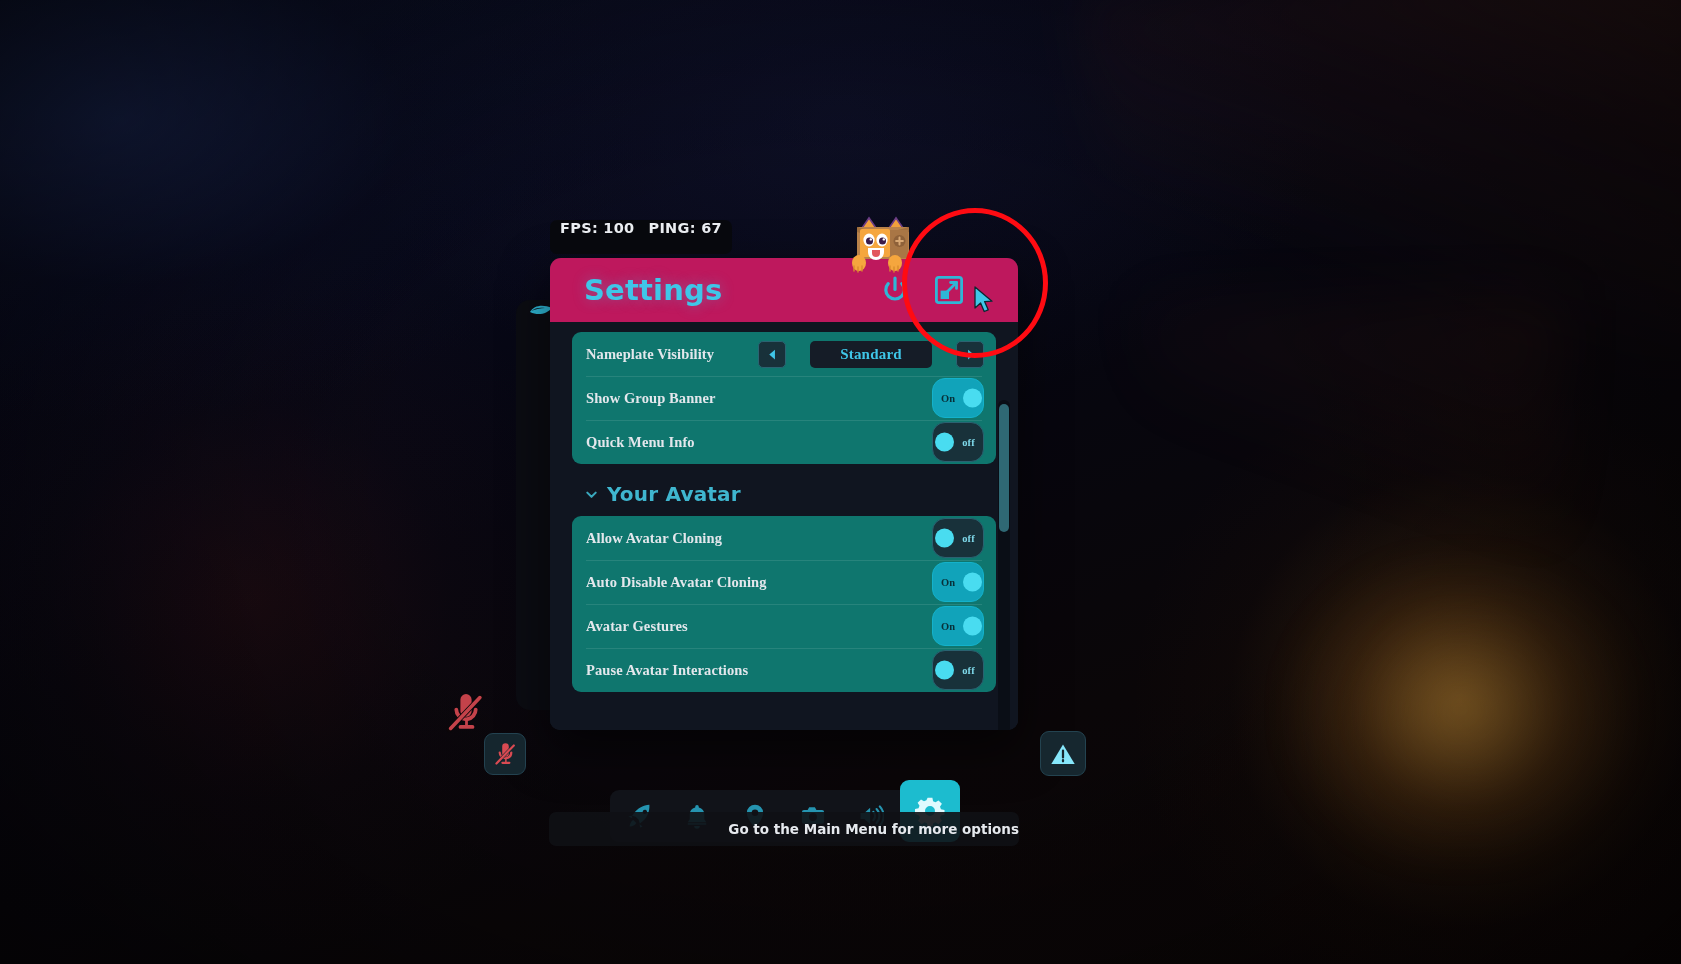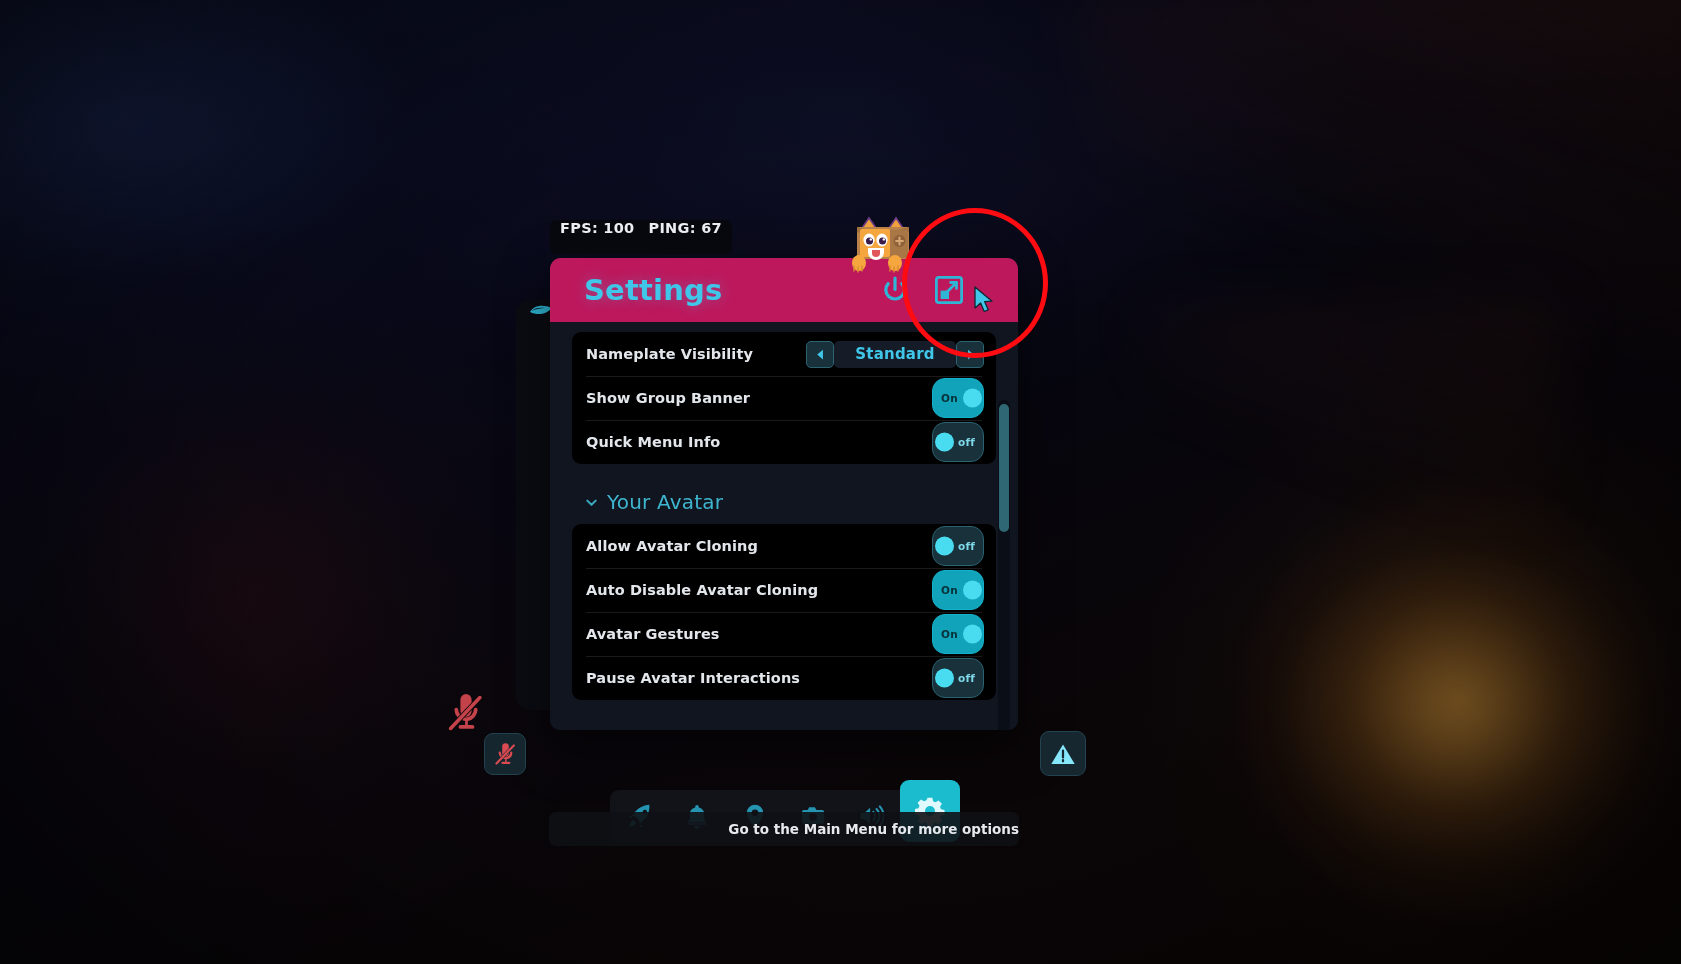"Nameplate Visibility" .group { background: #000000 -> #0f766e; font-family: none -> Liberation Serif, serif; margin-bottom: 18px -> 10px }
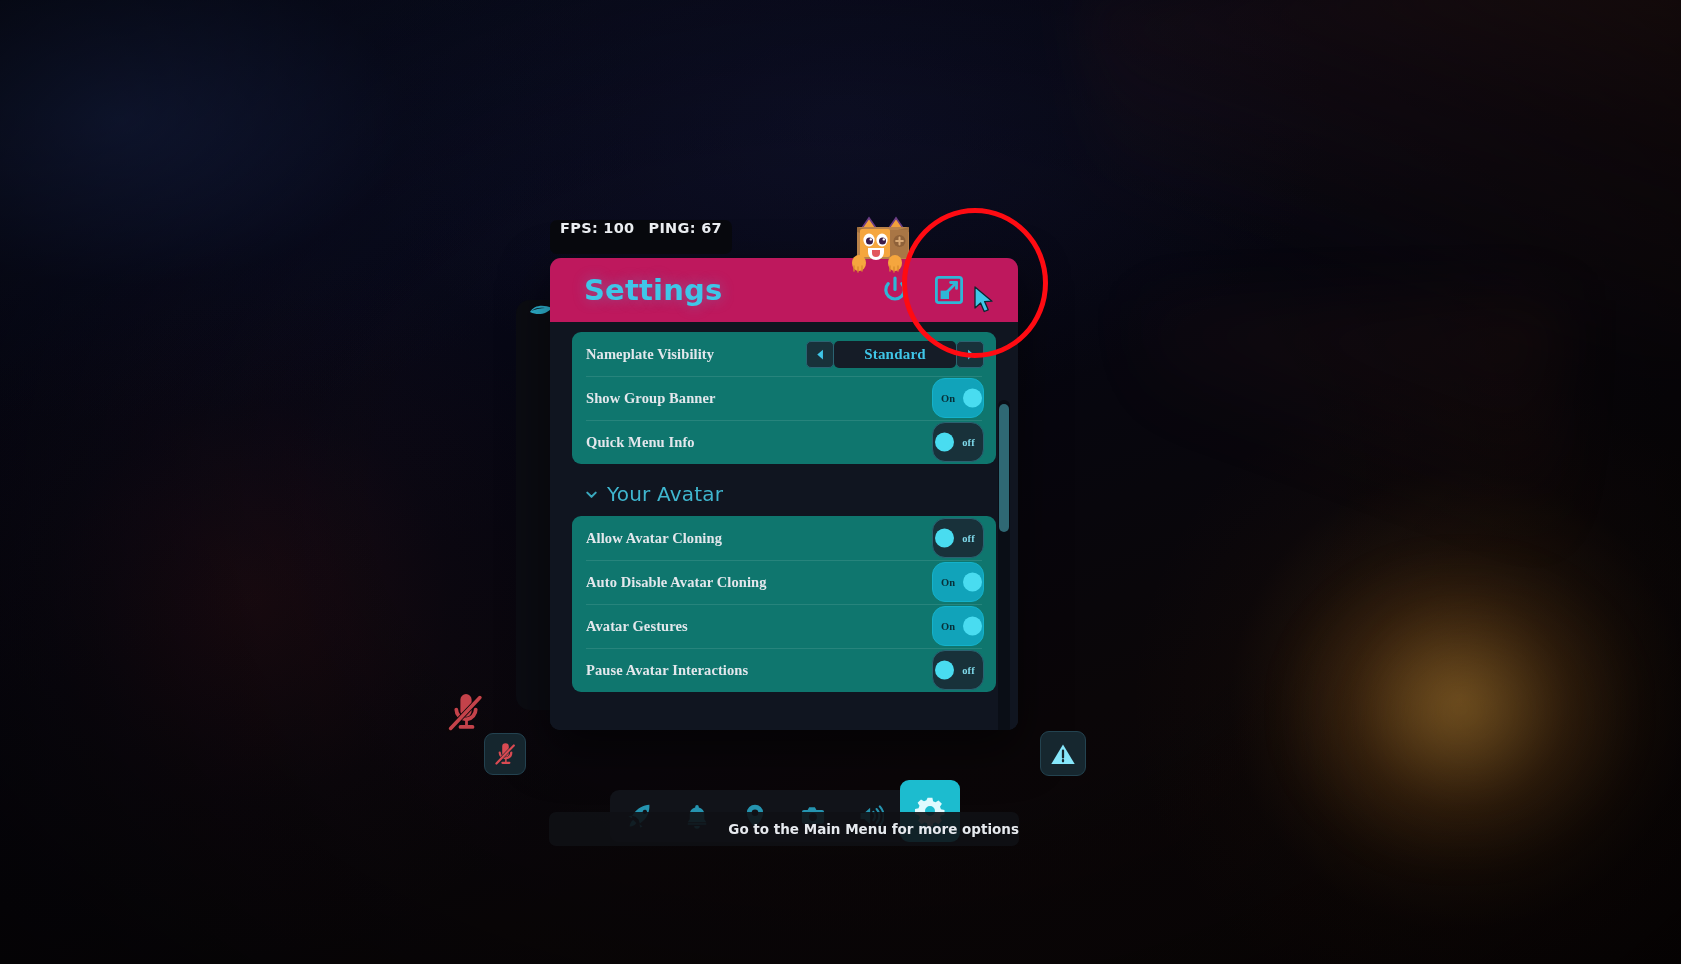"Standard" .row-ctl { gap: 0 -> 24px }
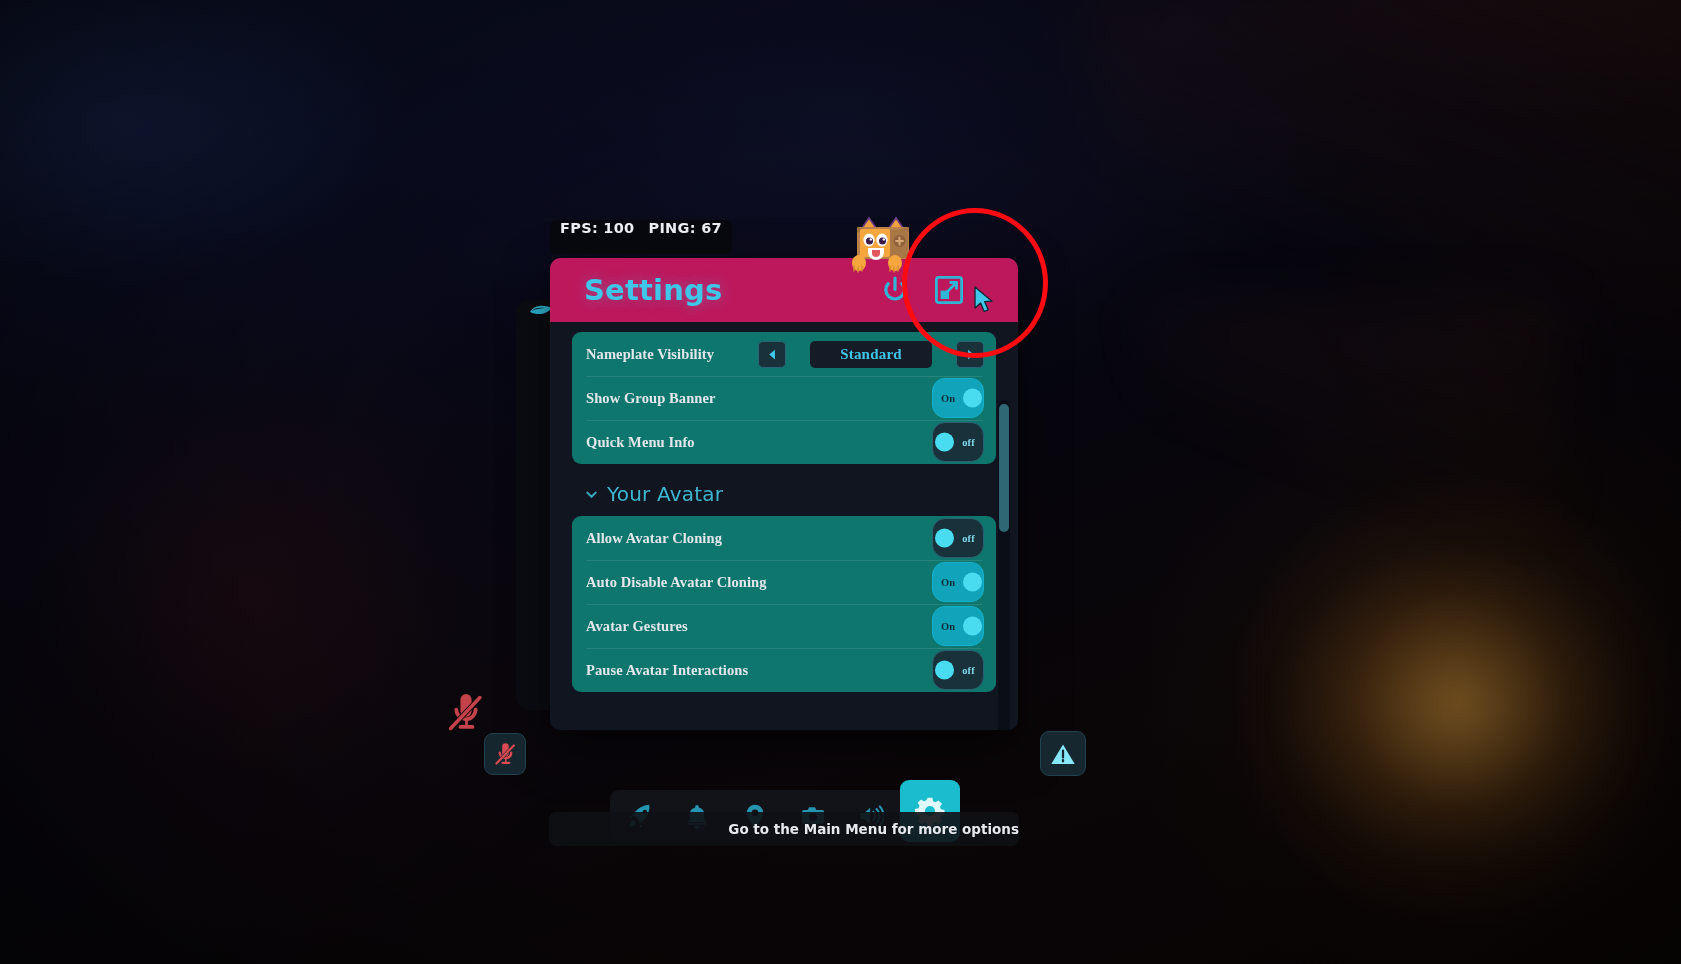"Your Avatar" .section-title { font-weight: normal -> bold }
